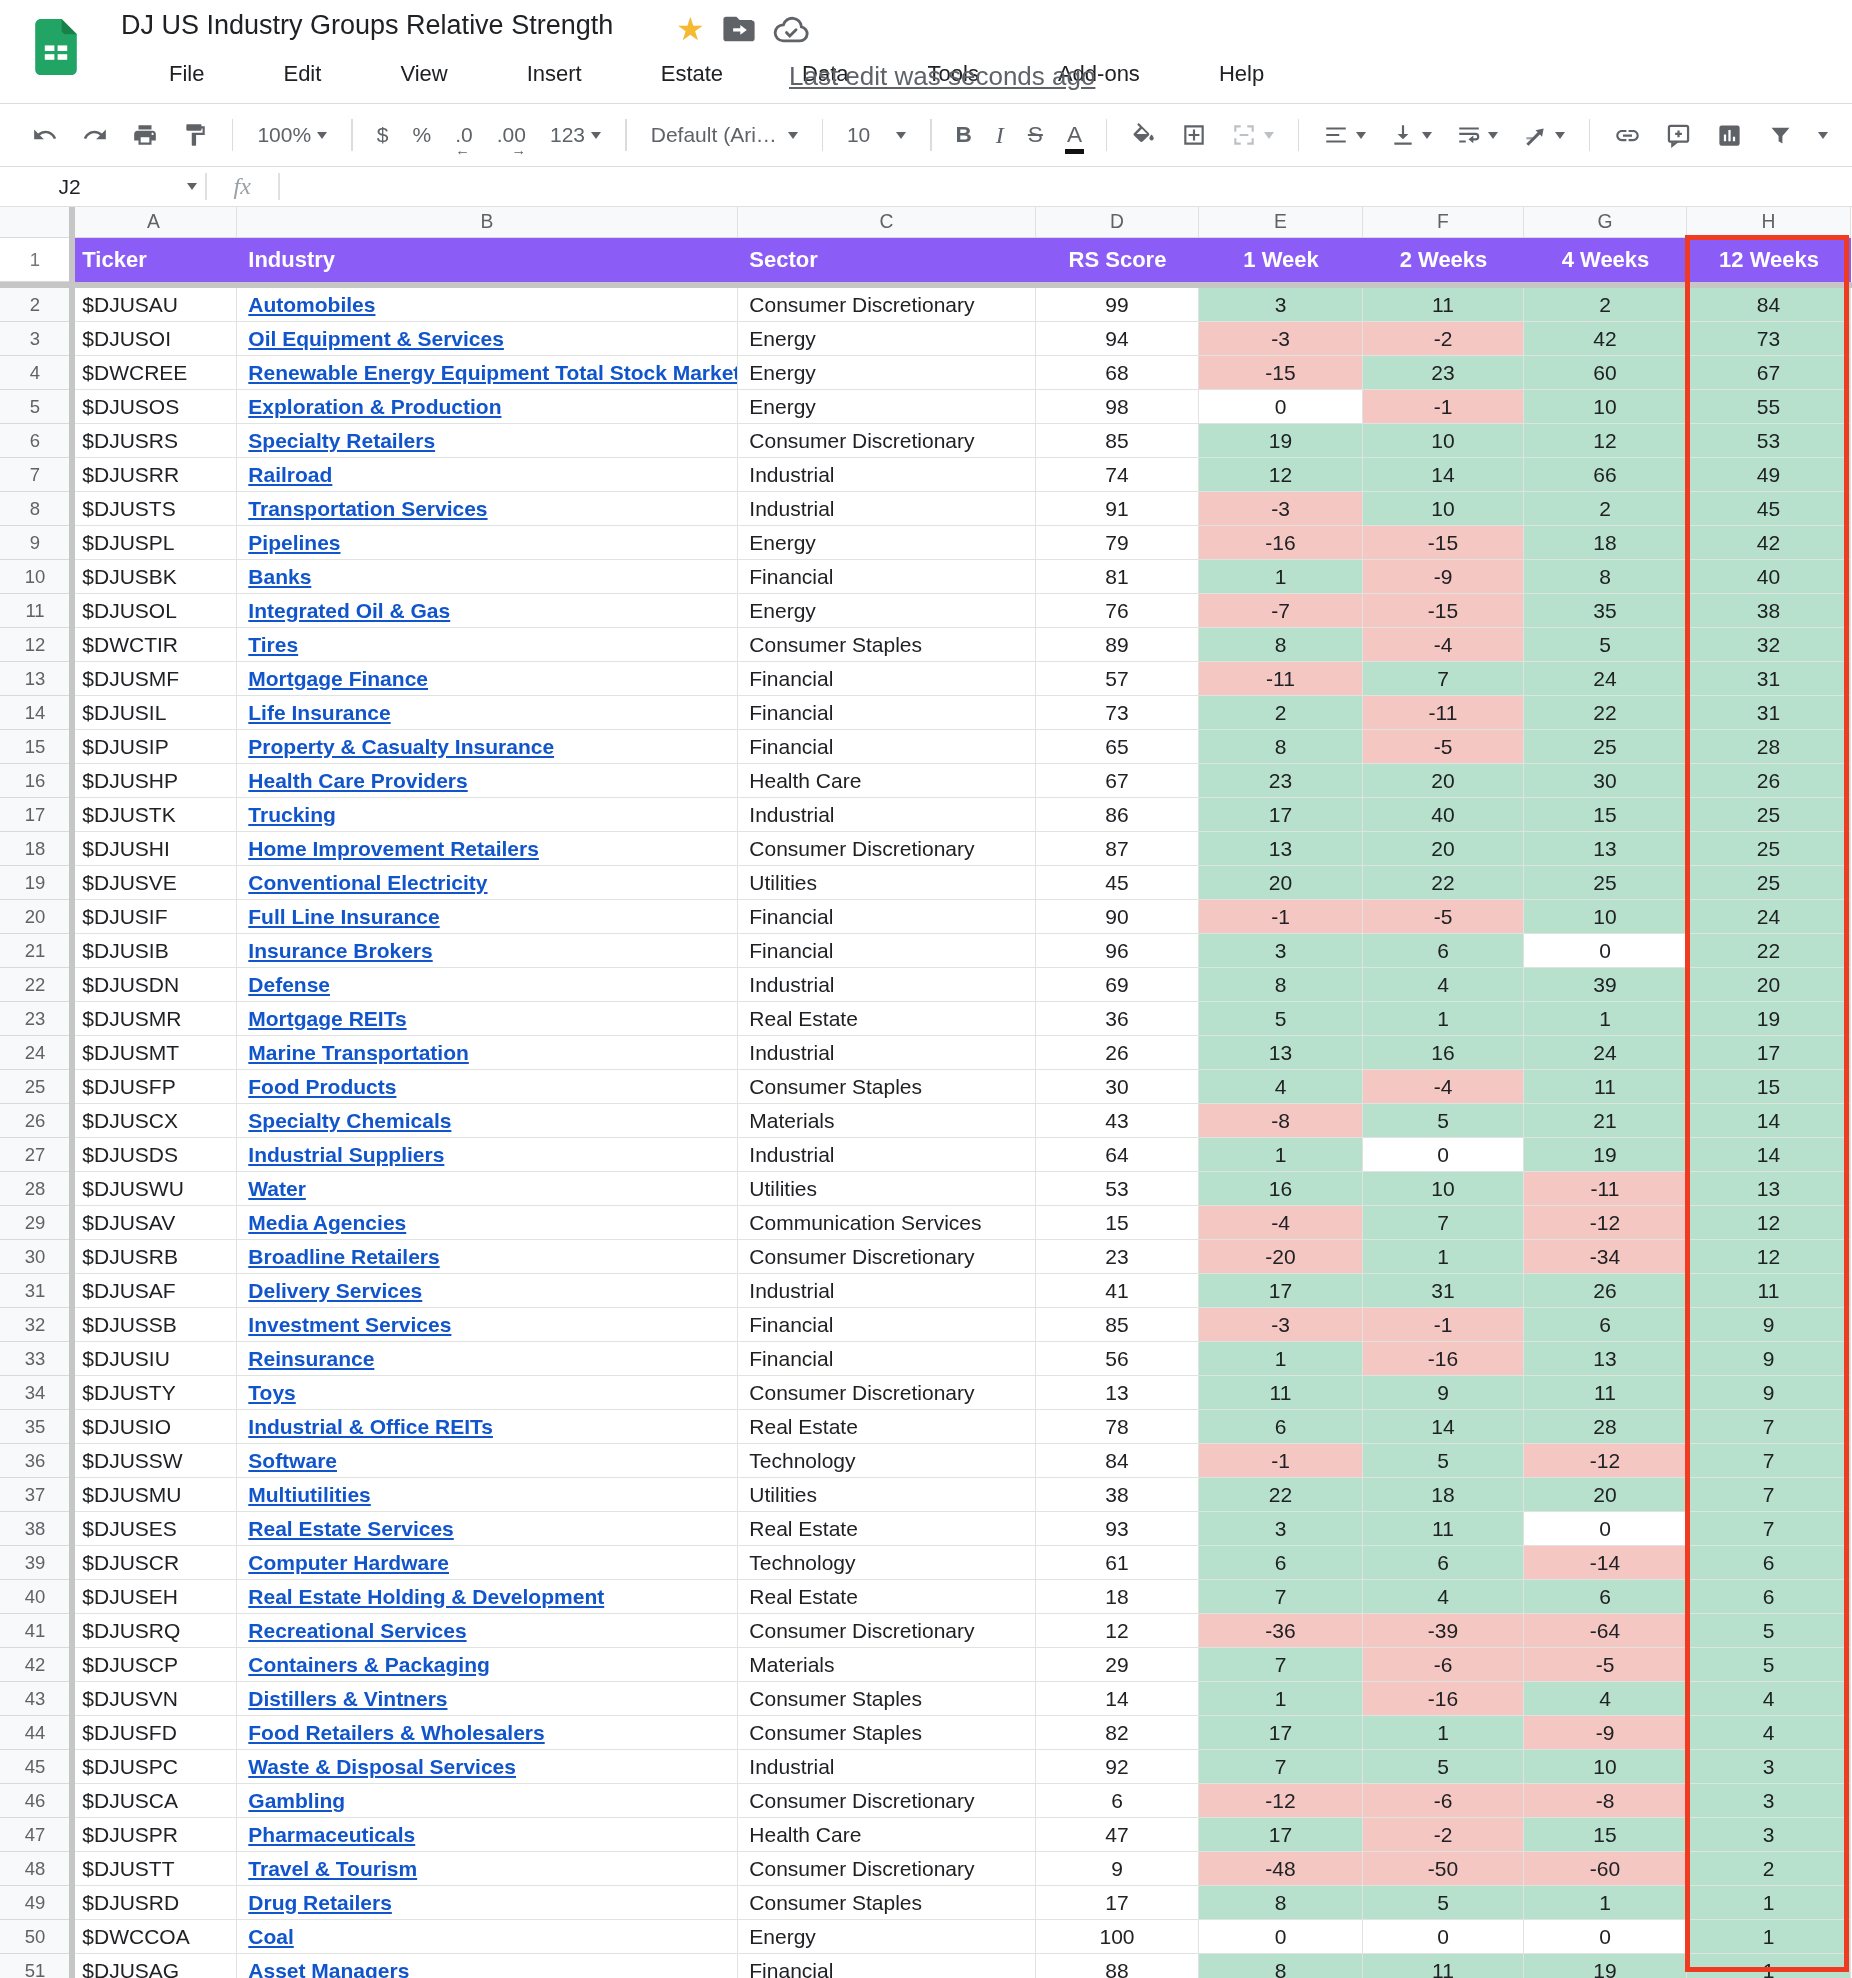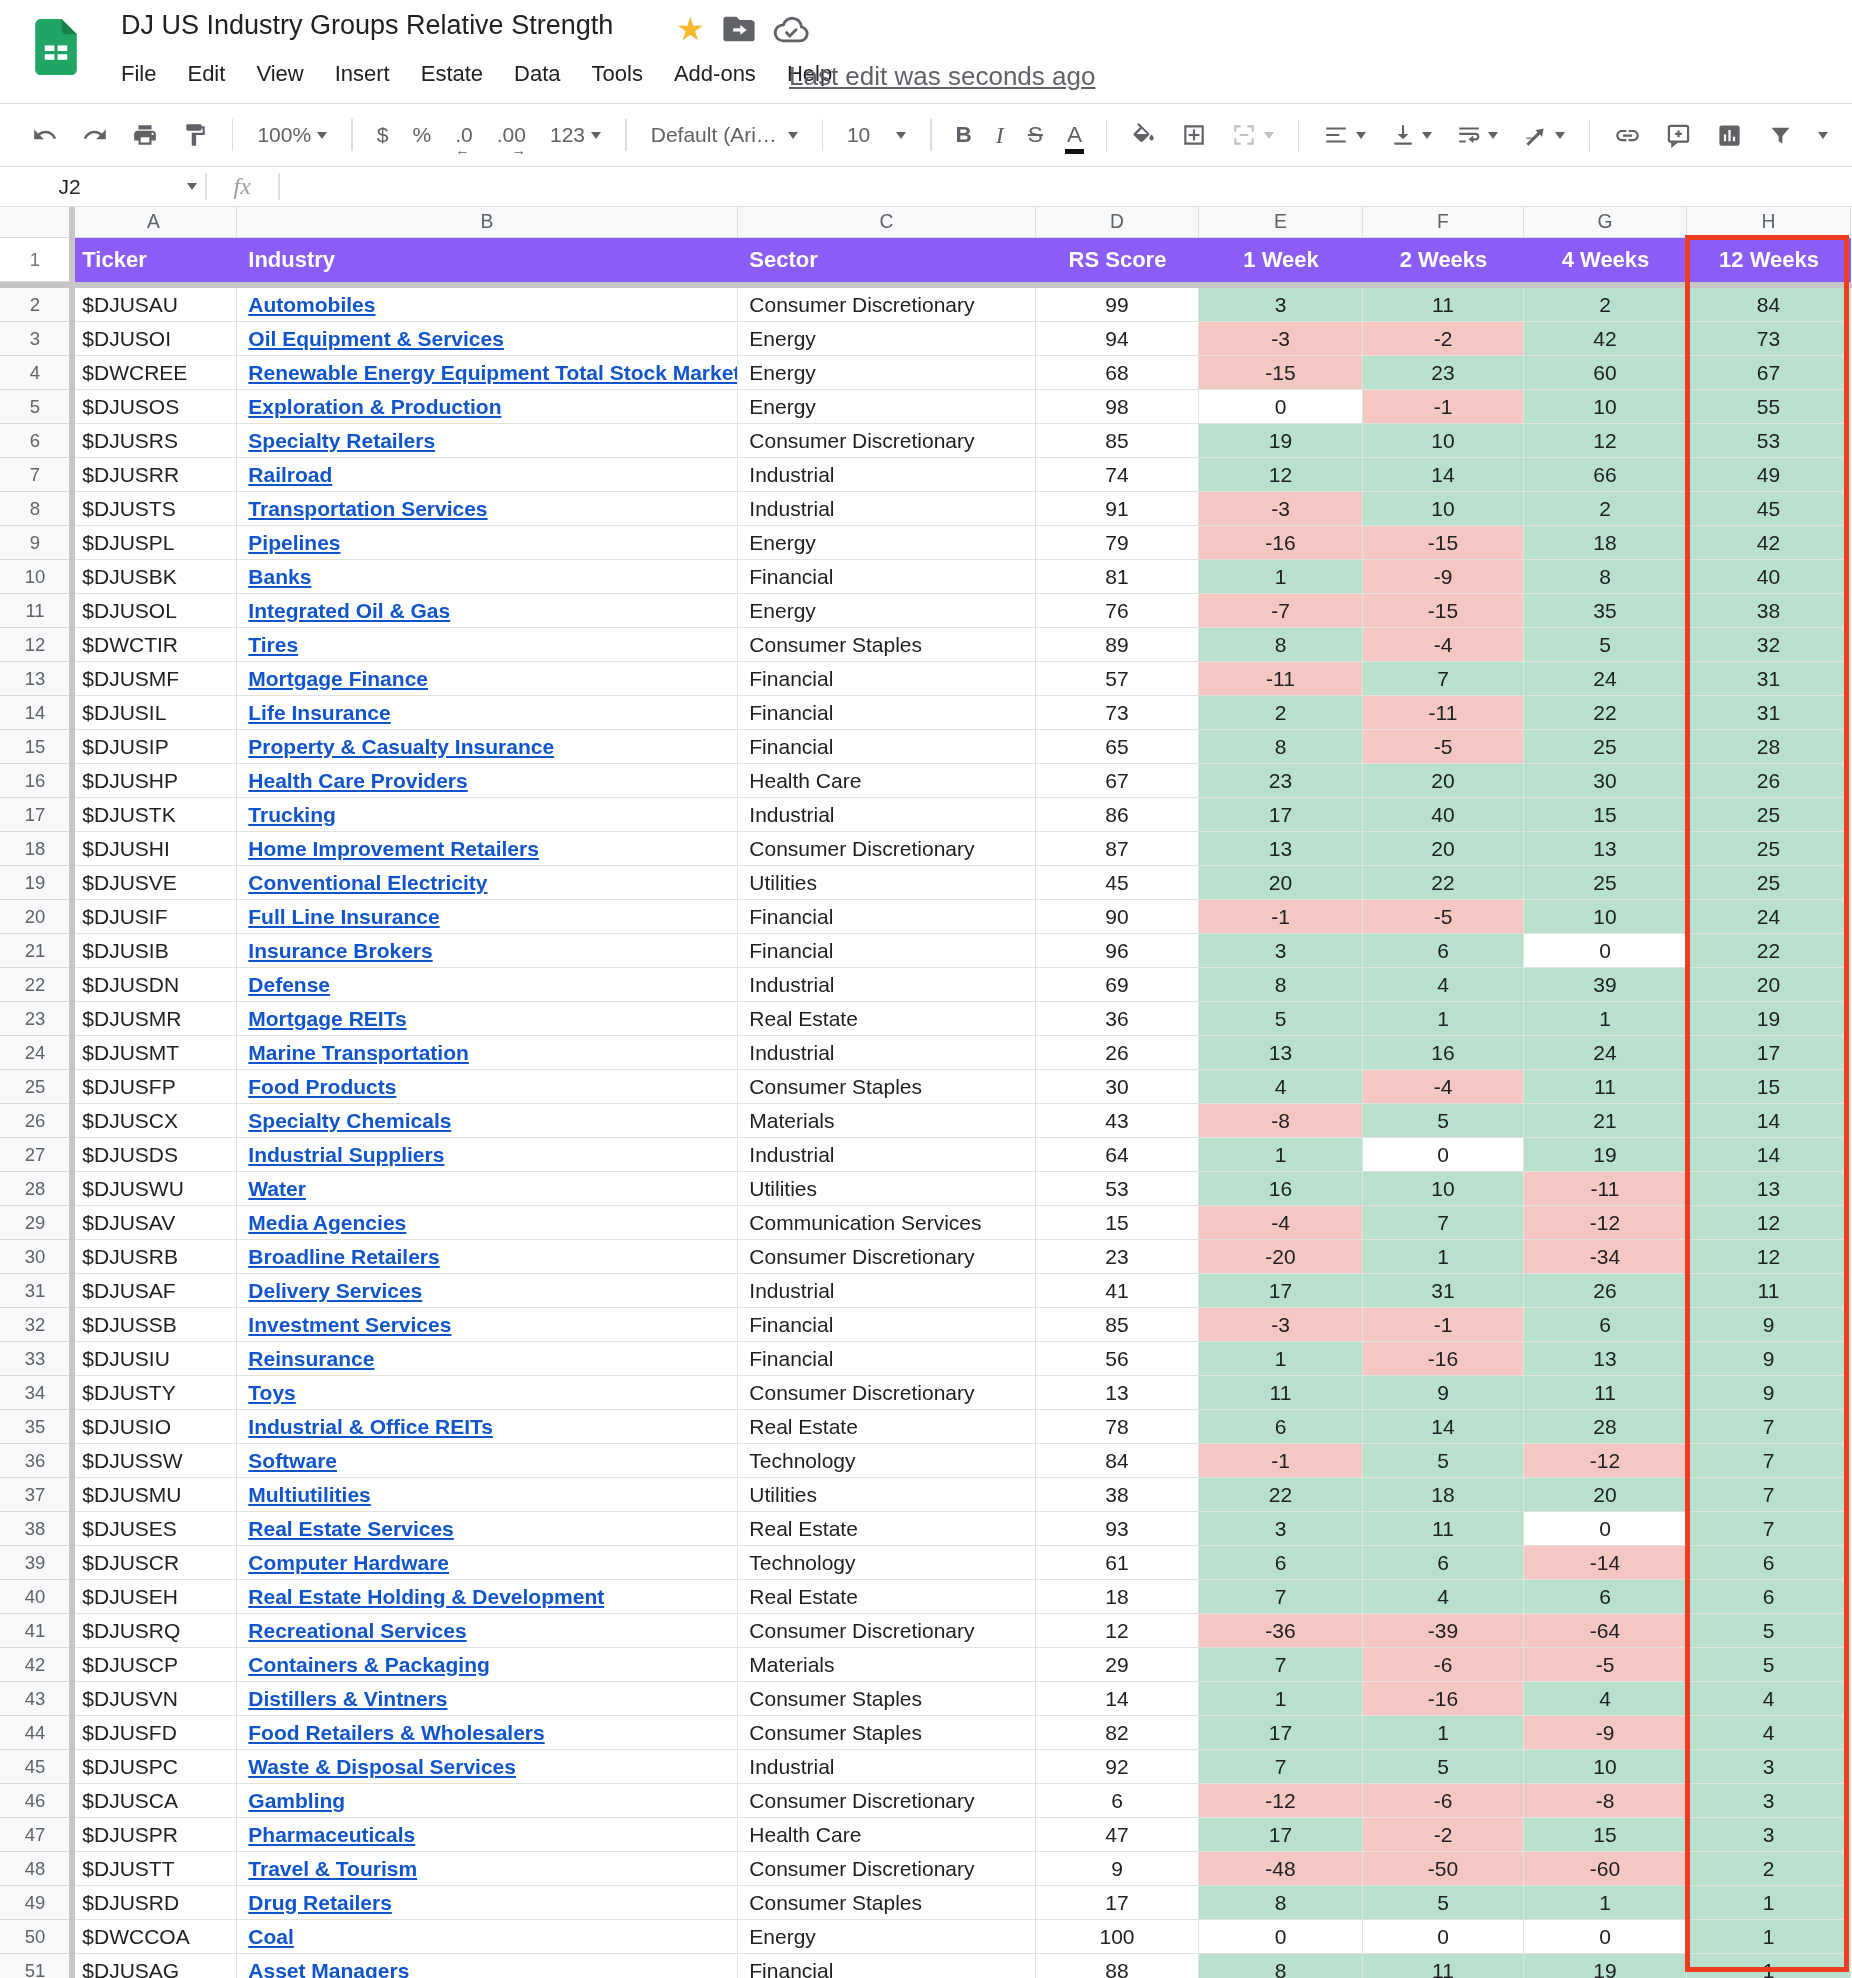"File" .menu-row span { margin-left: none -> 48px }
